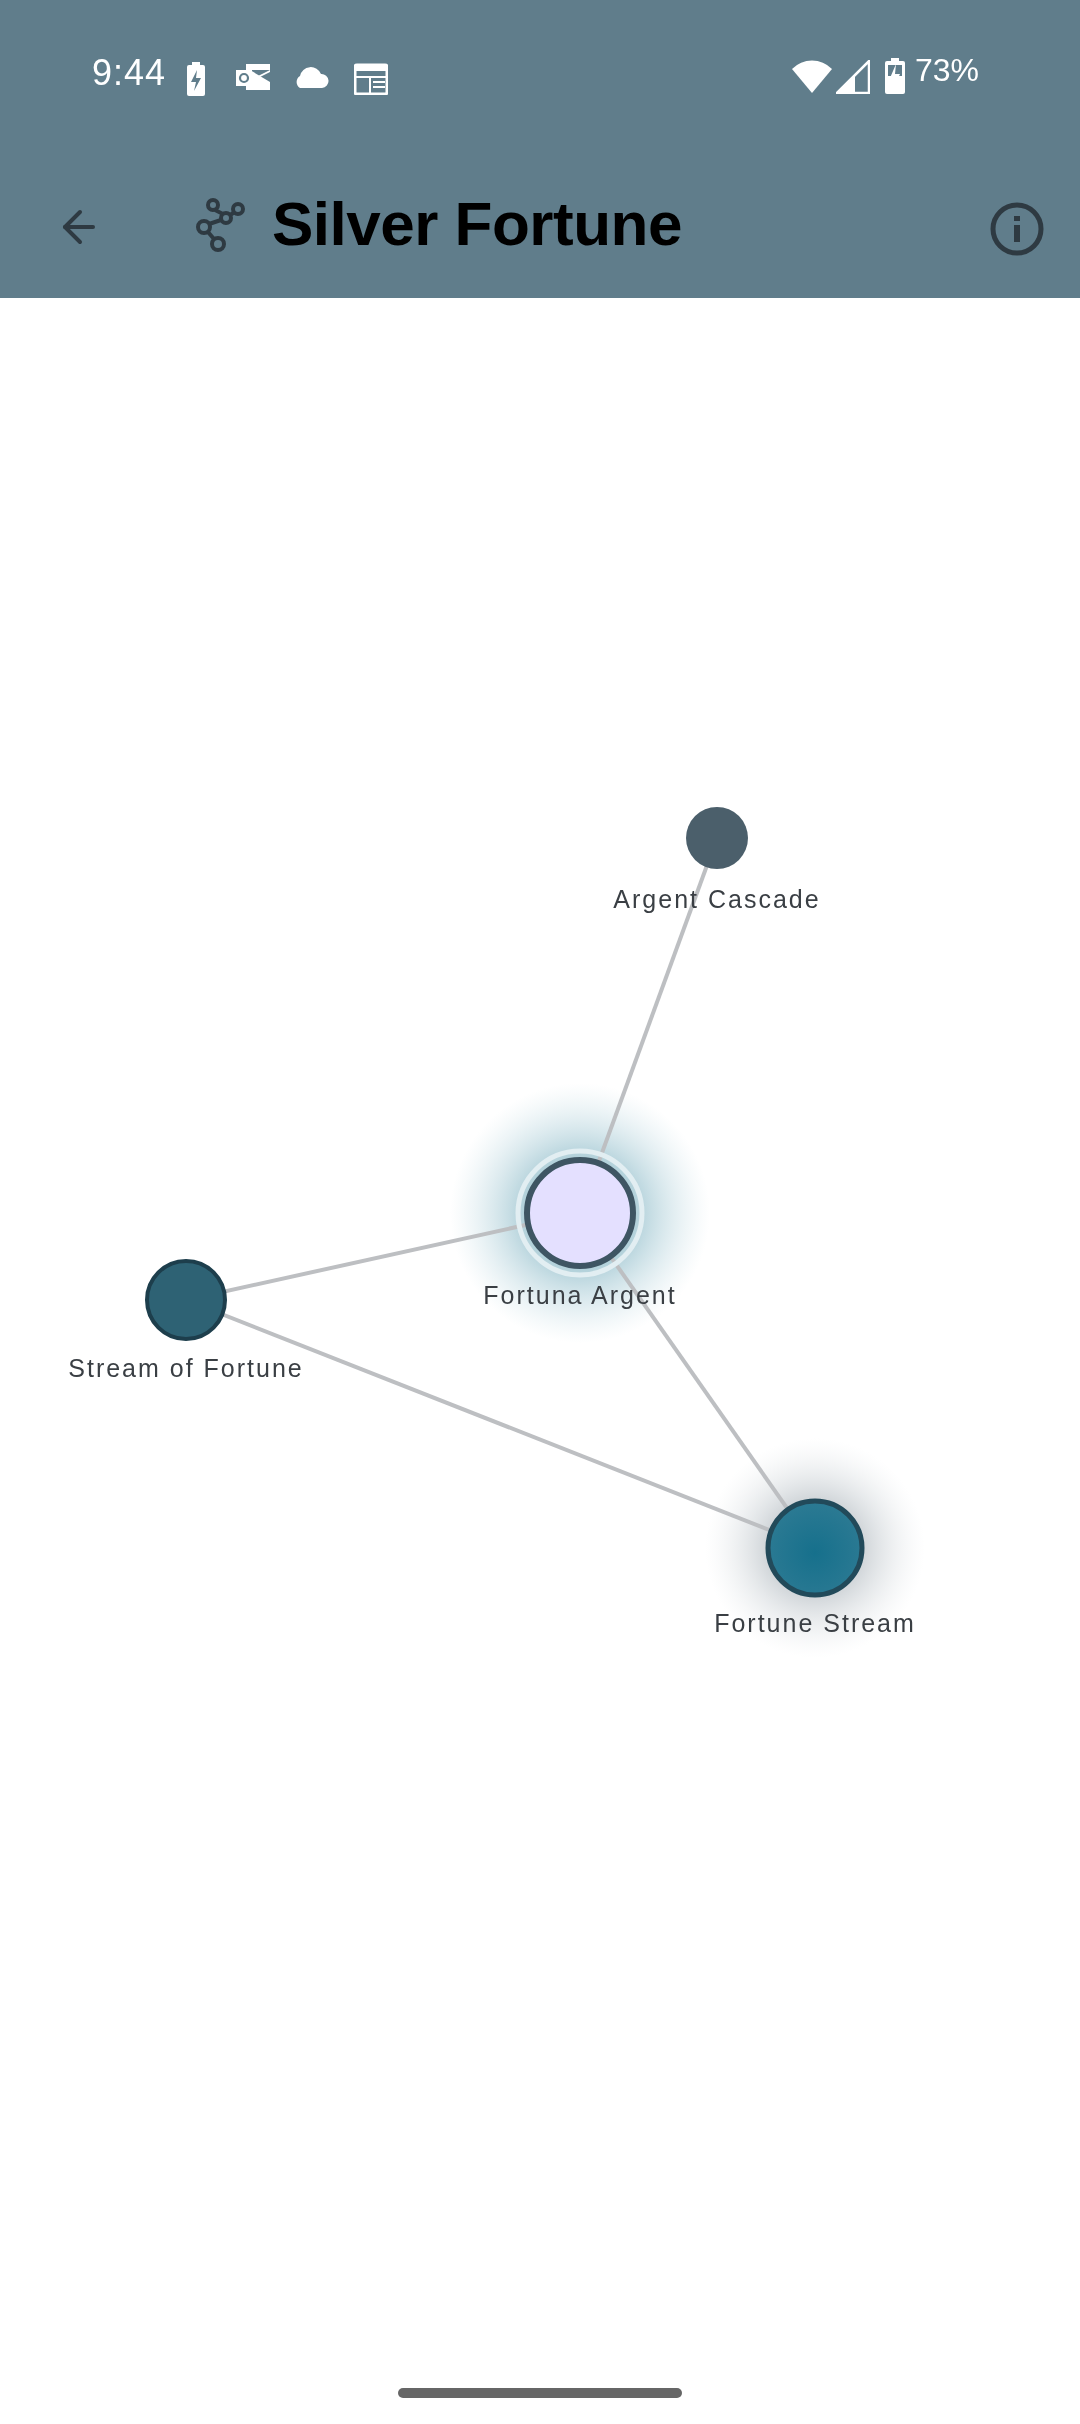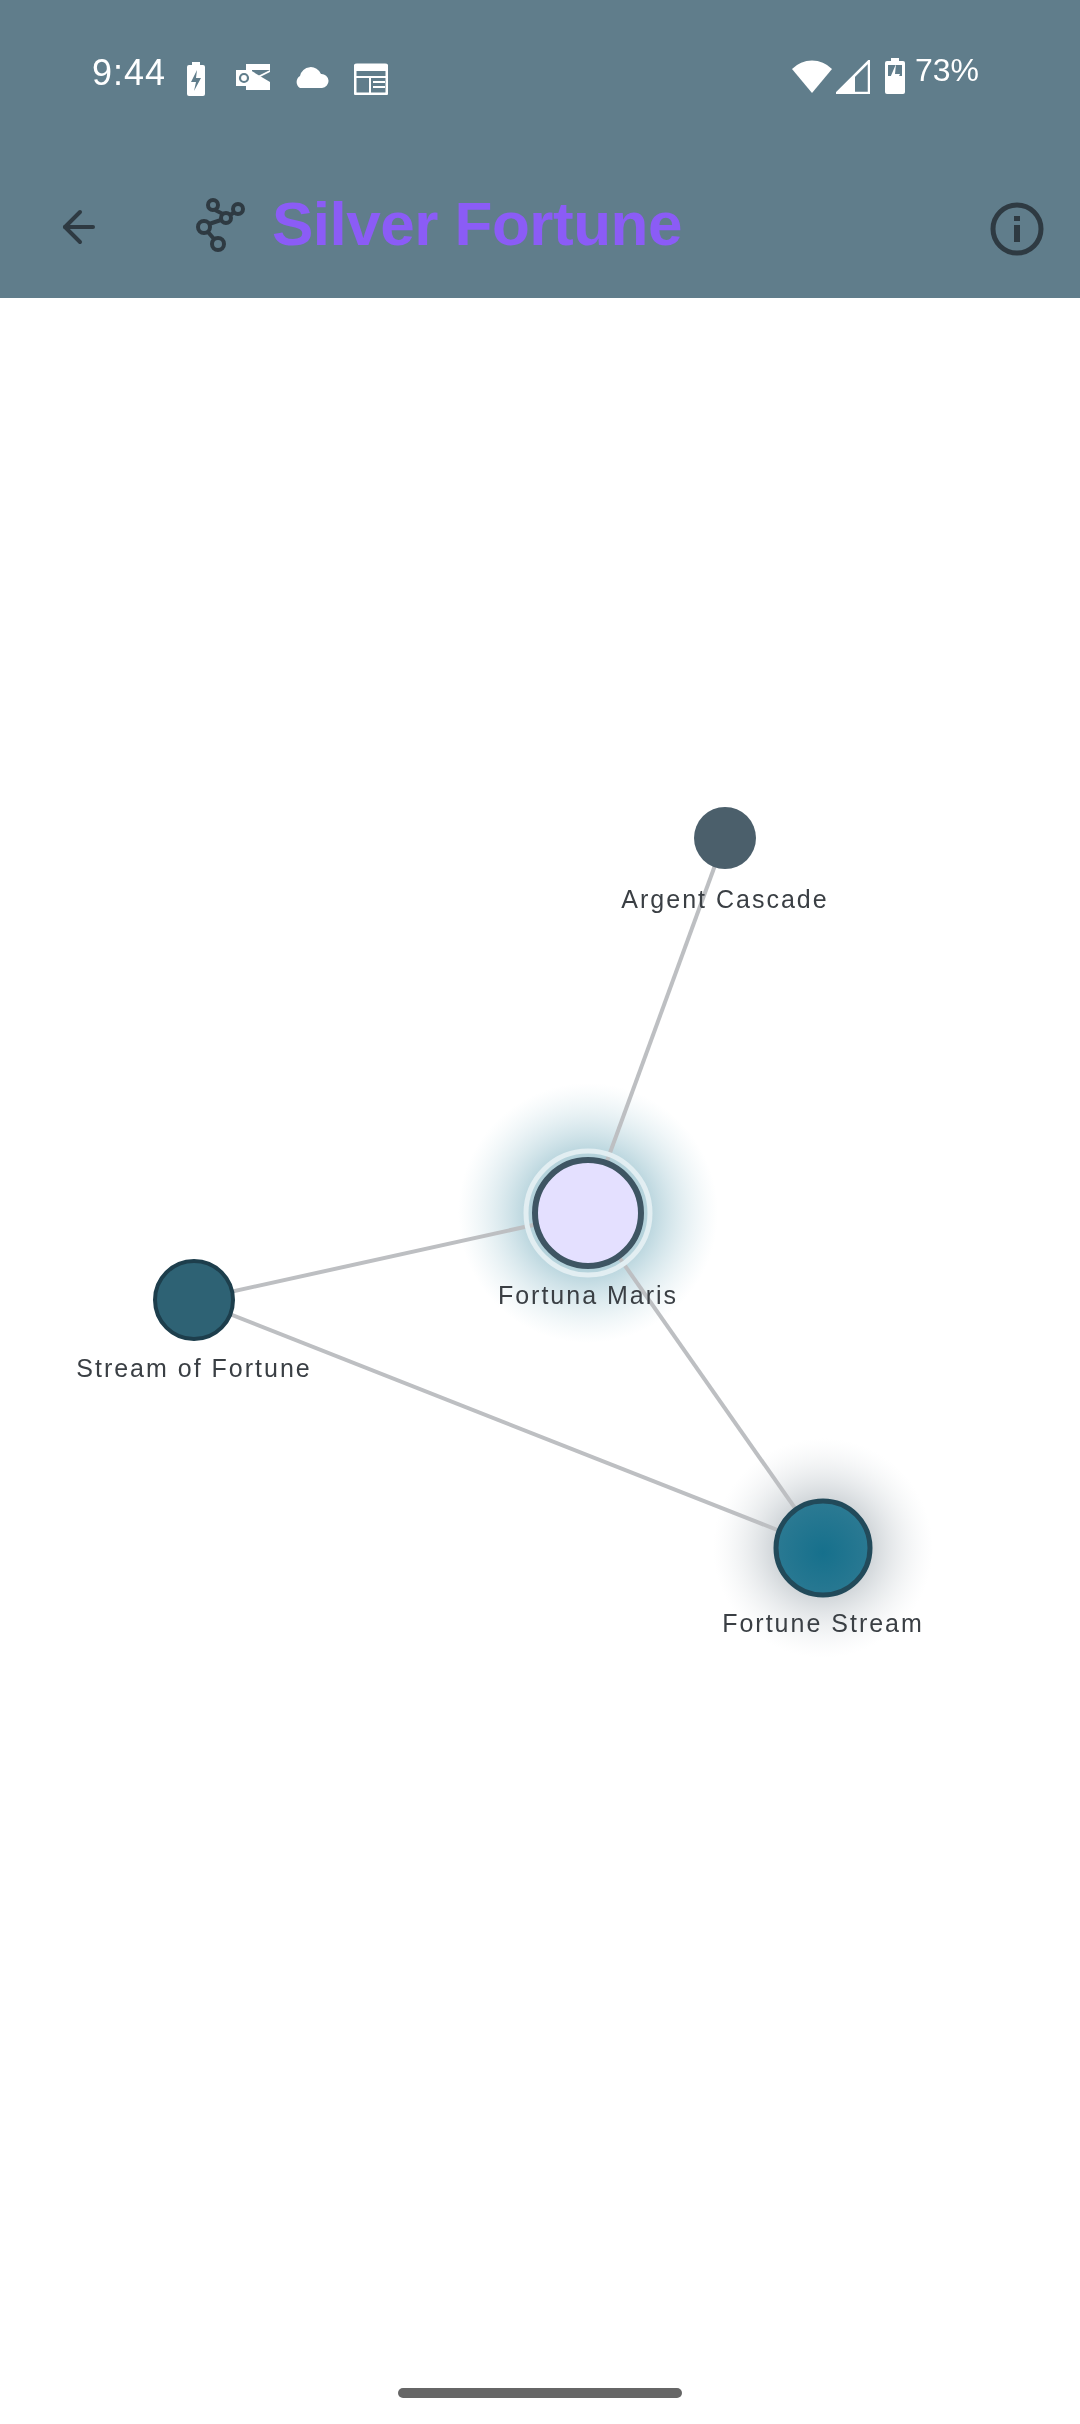"Silver Fortune" .title { color: #8b5cf6 -> #000000 }
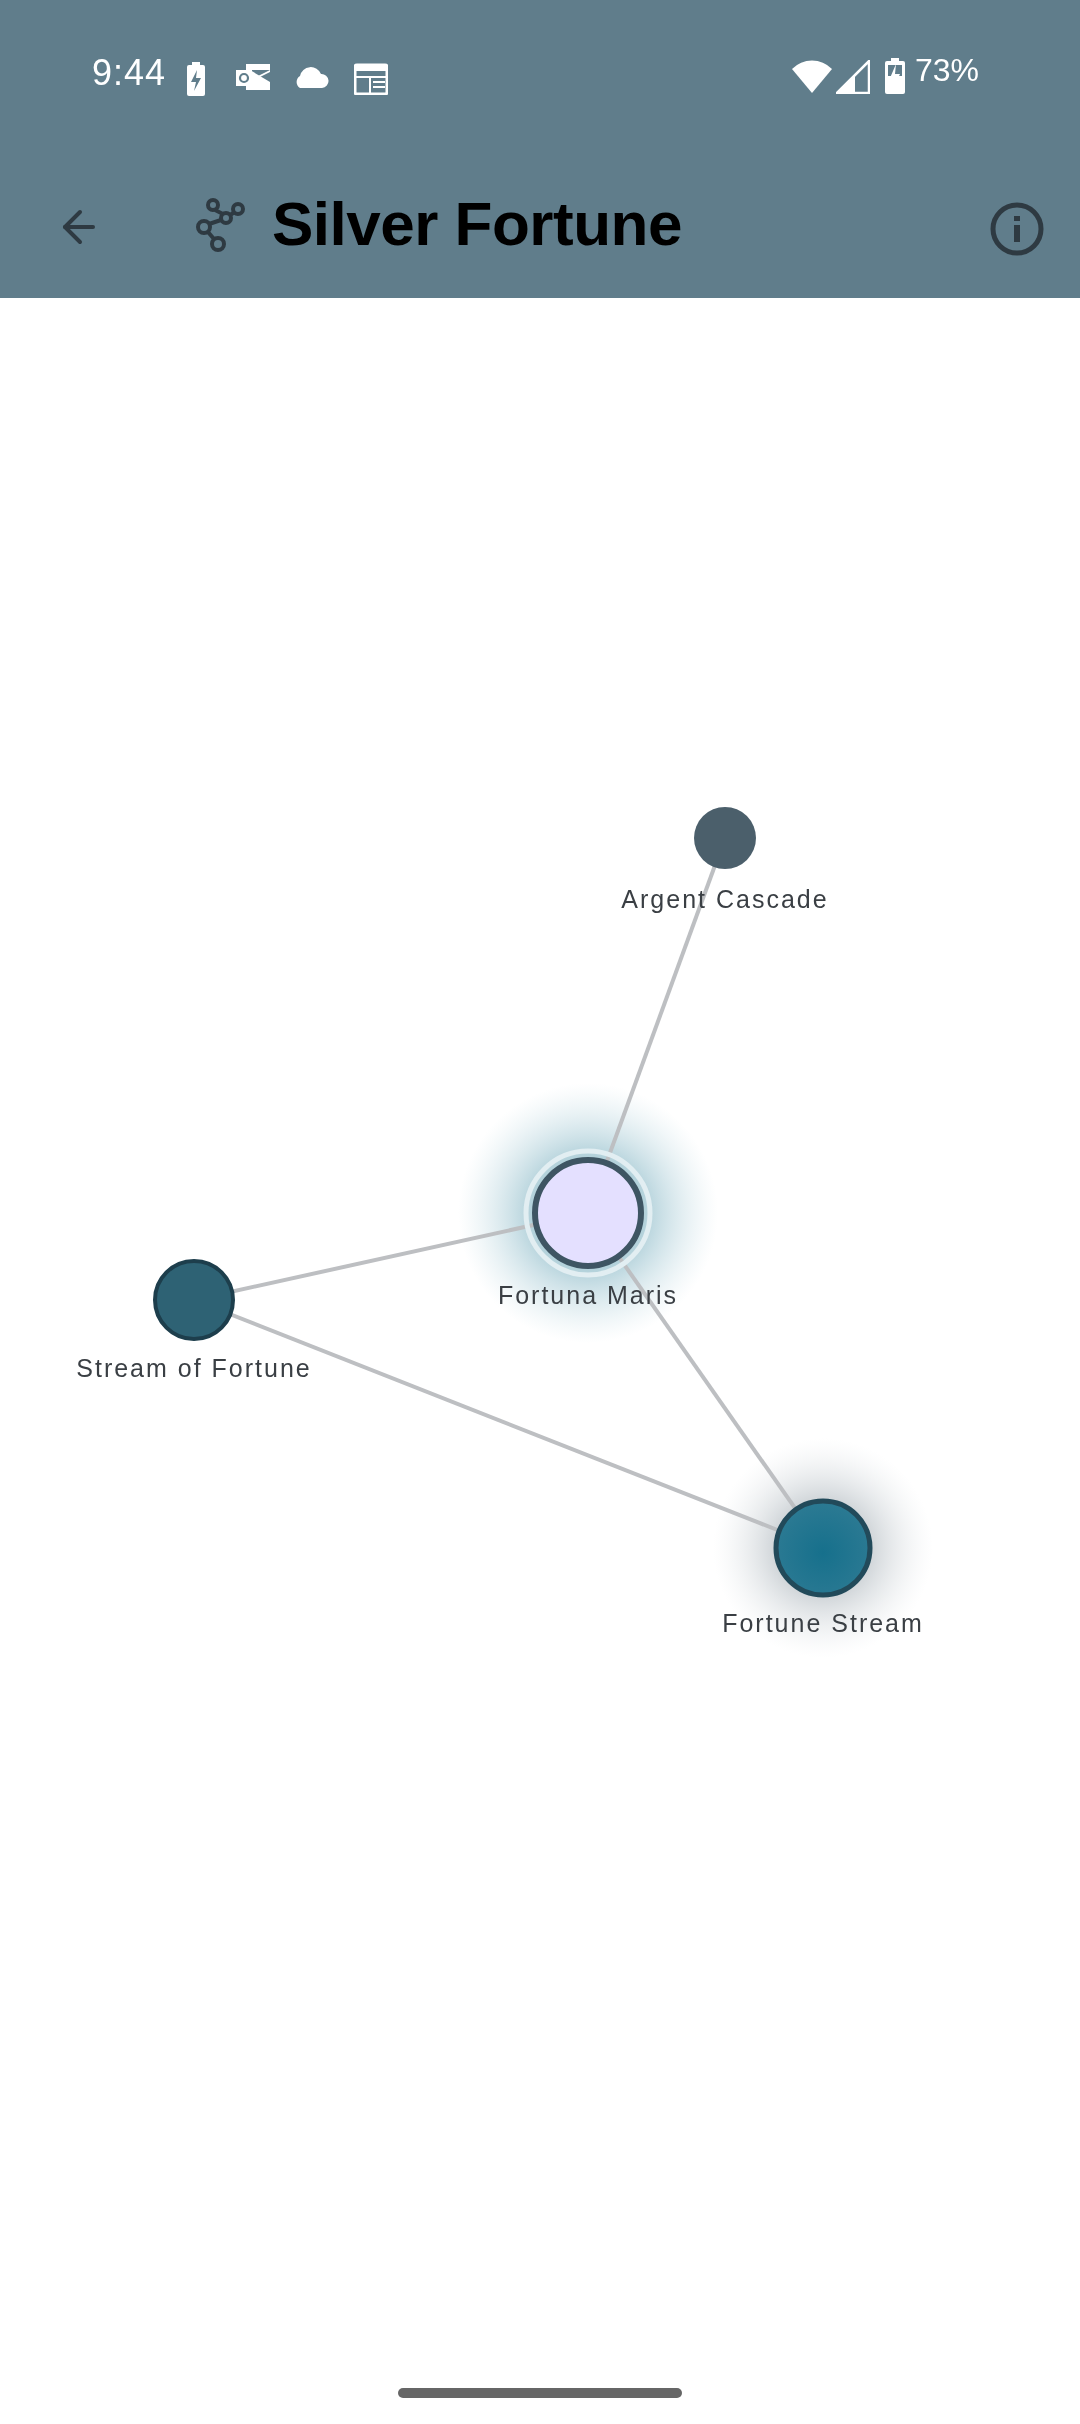"Argent Cascade" .canvas { left: 16px -> 8px }
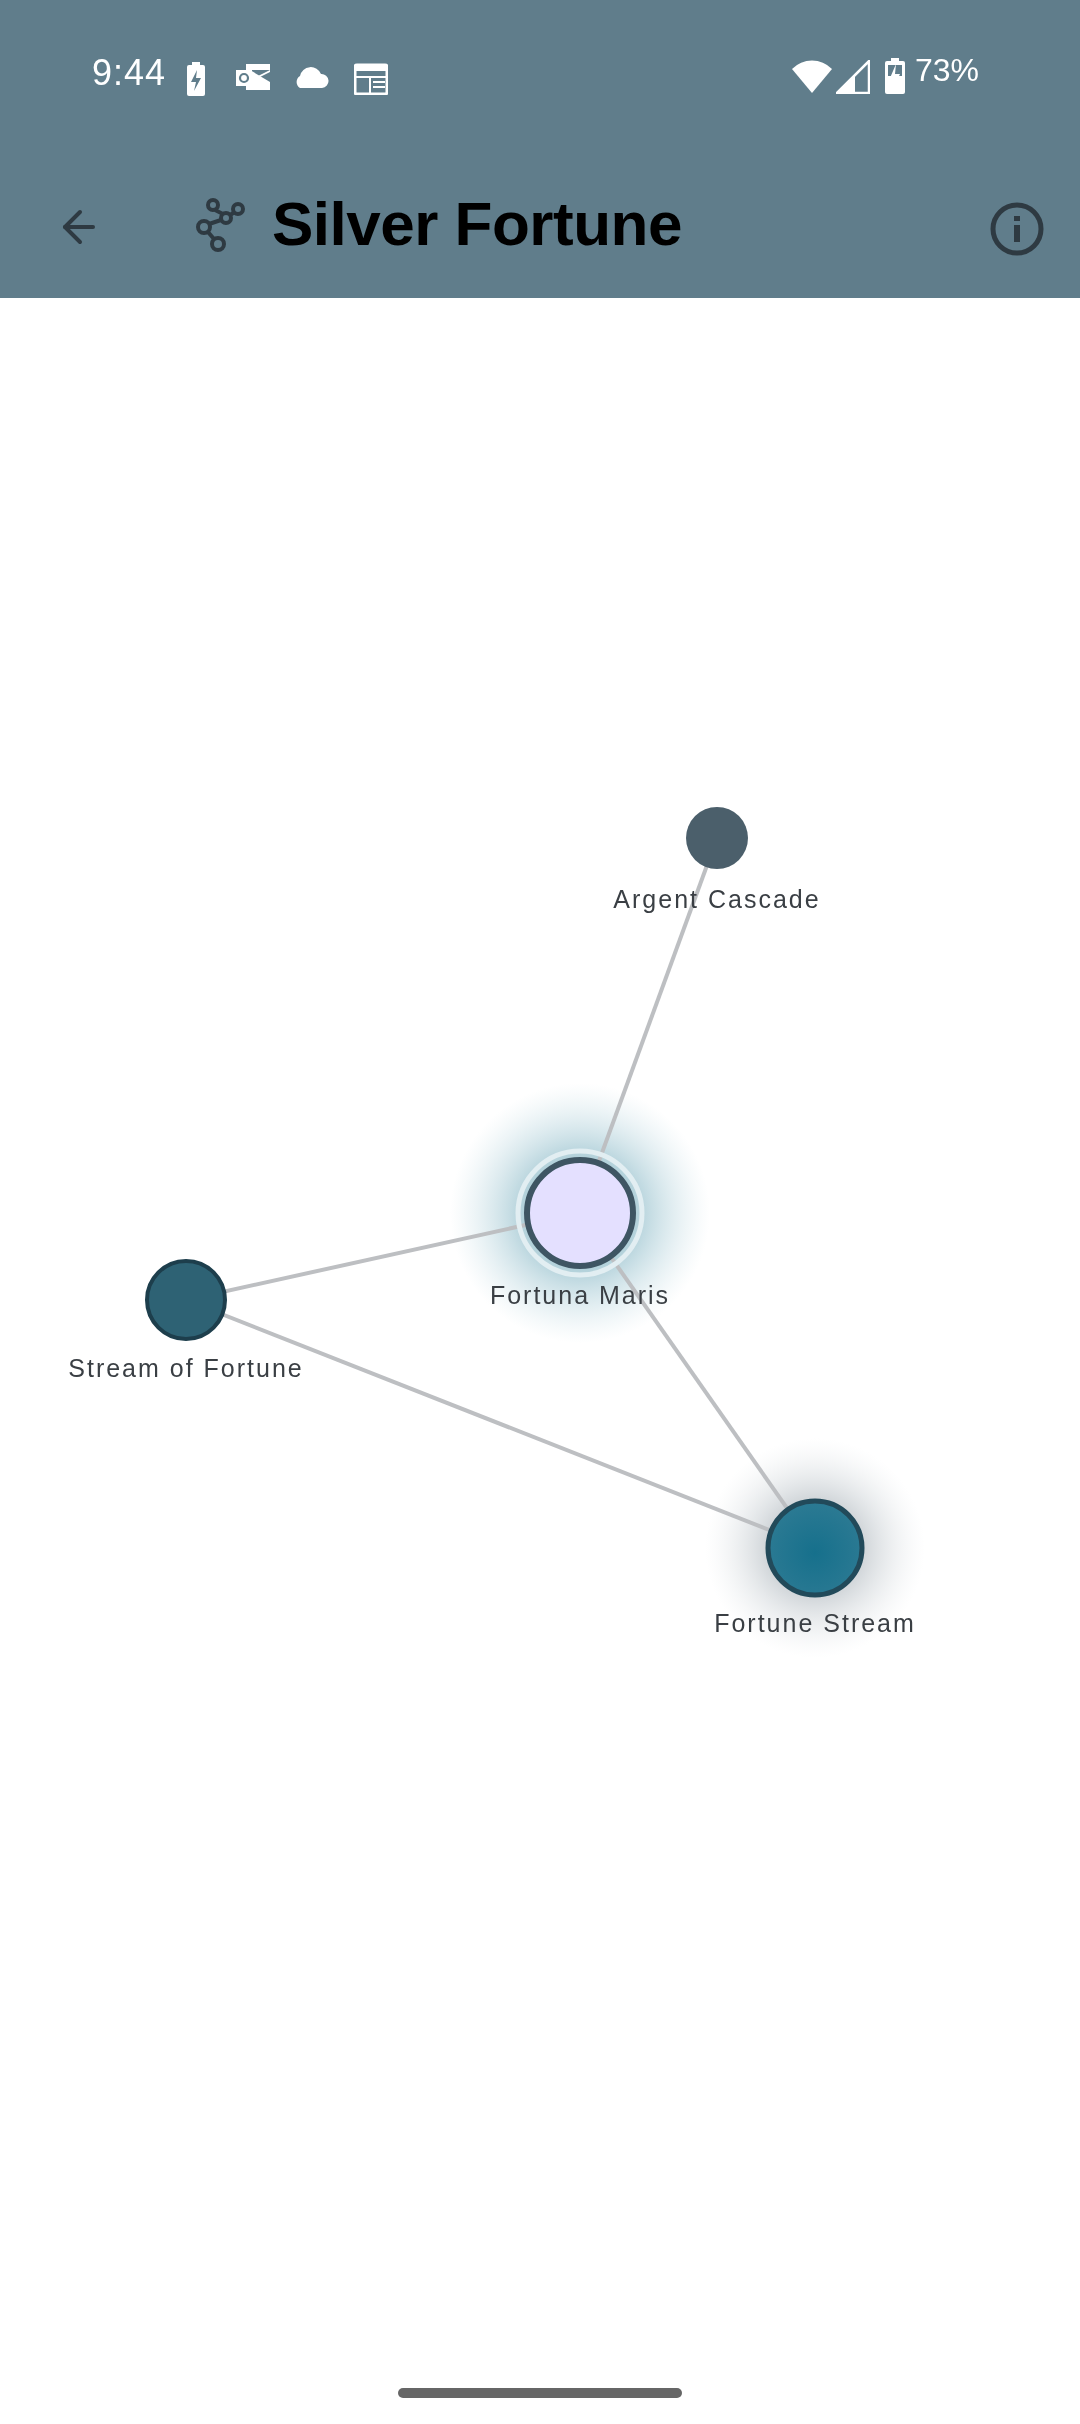"Fortuna Maris" span.node-label { text: Maris -> Argent }
